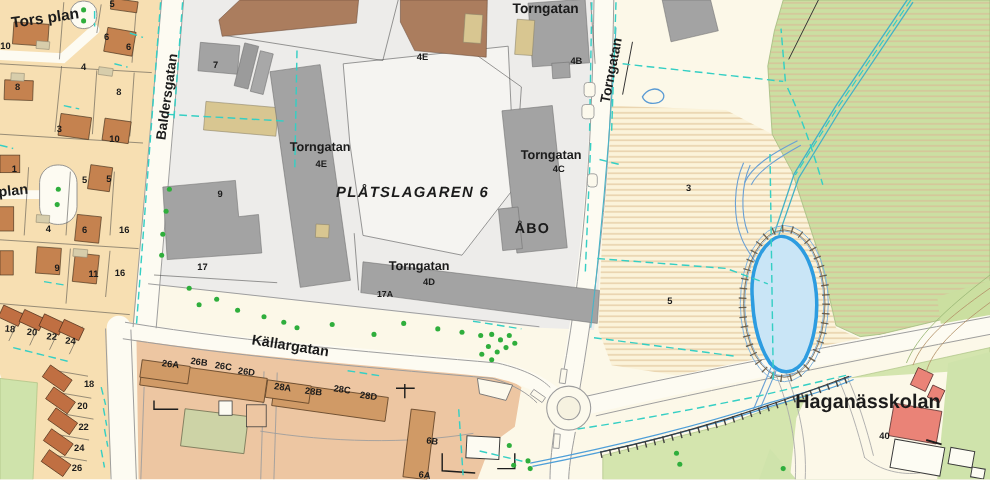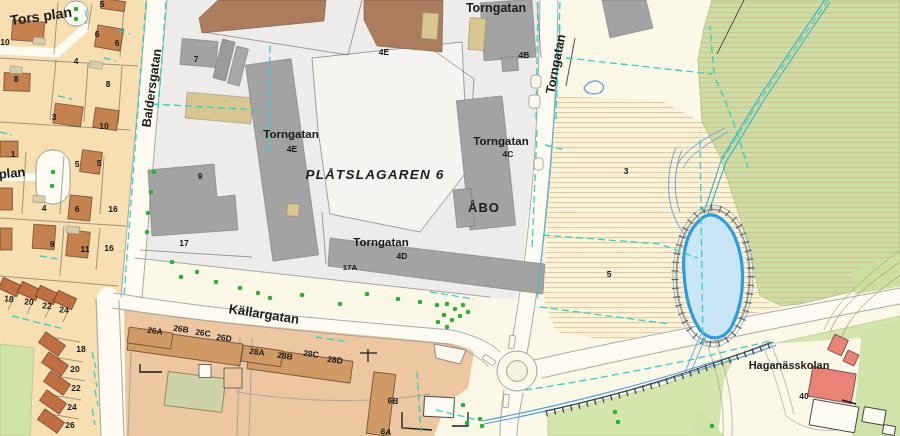"4D" div.map-label { margin-left: 12px -> none }
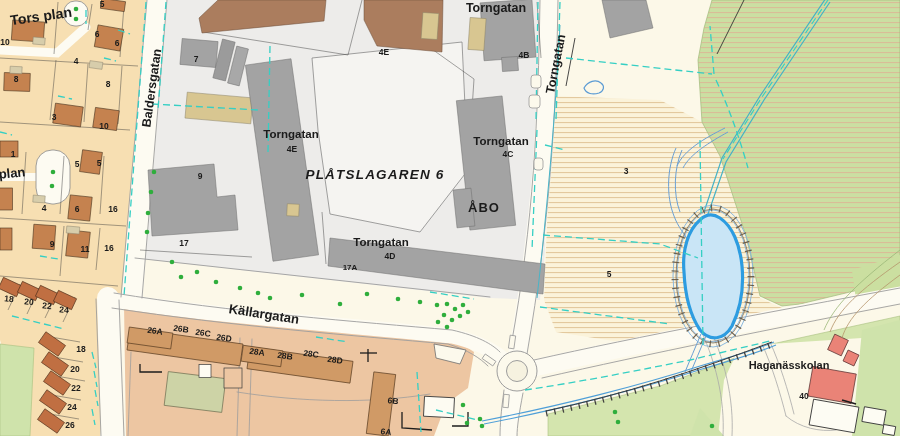"Haganässkolan" div.map-label { font-size: 11px -> 18px }
